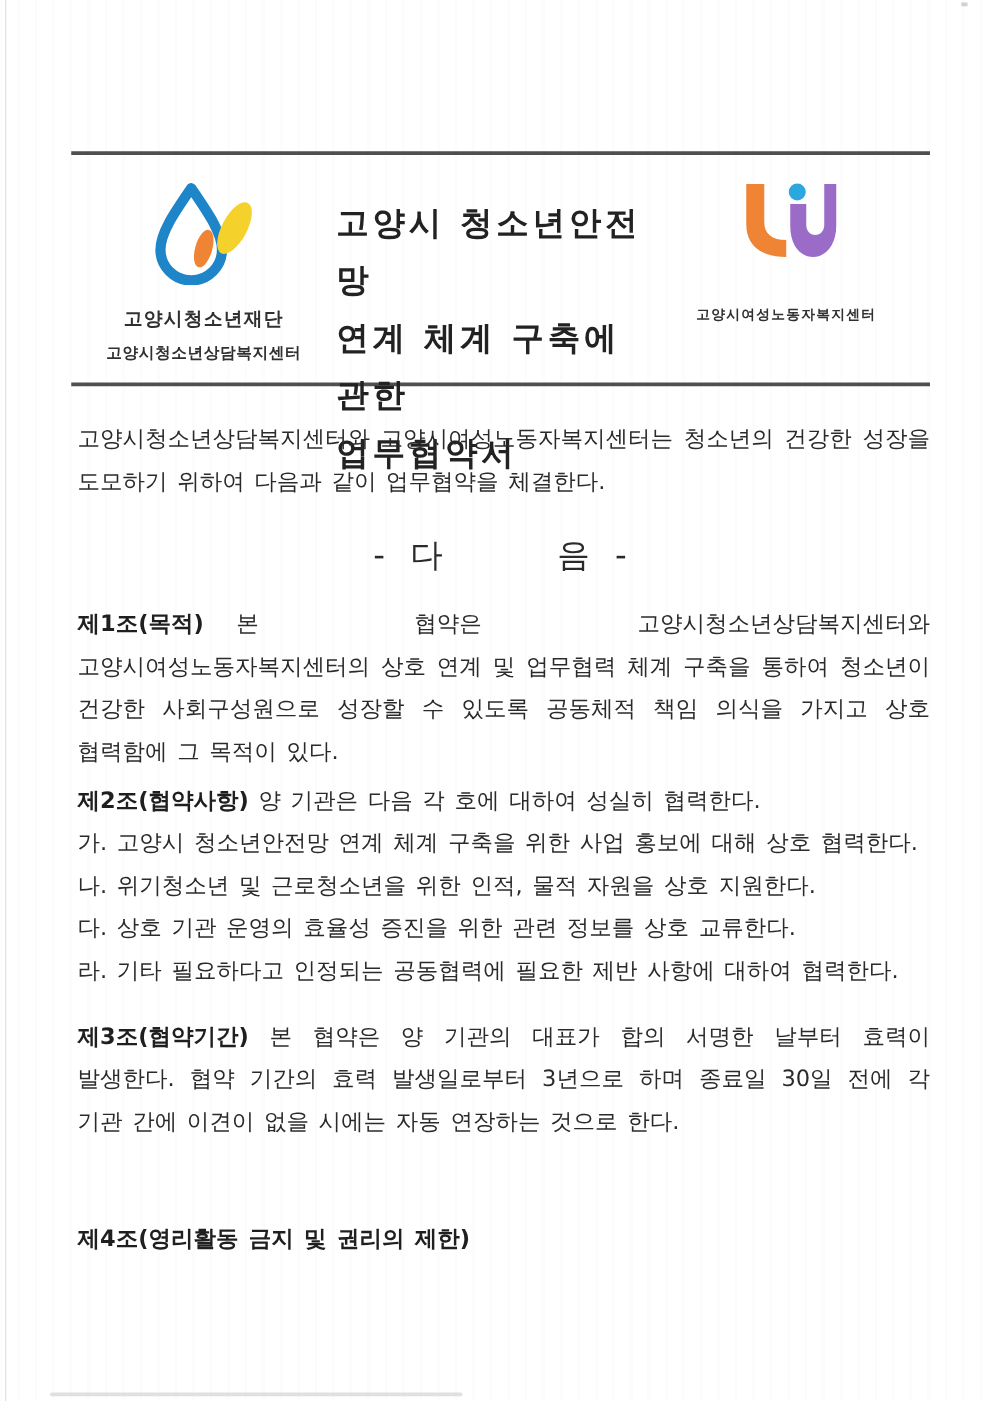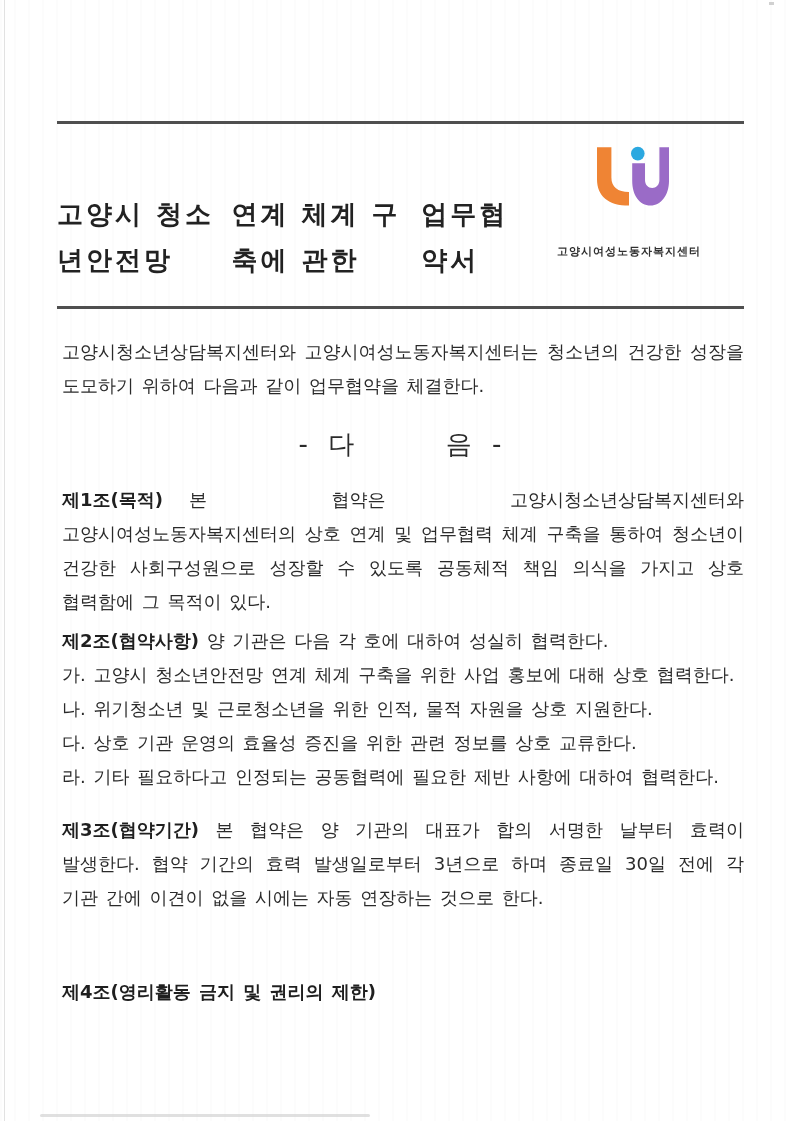"고양시 청소년안전망" .title-col { align-items: center -> none; flex-direction: none -> column; padding-top: 44px -> 32px }
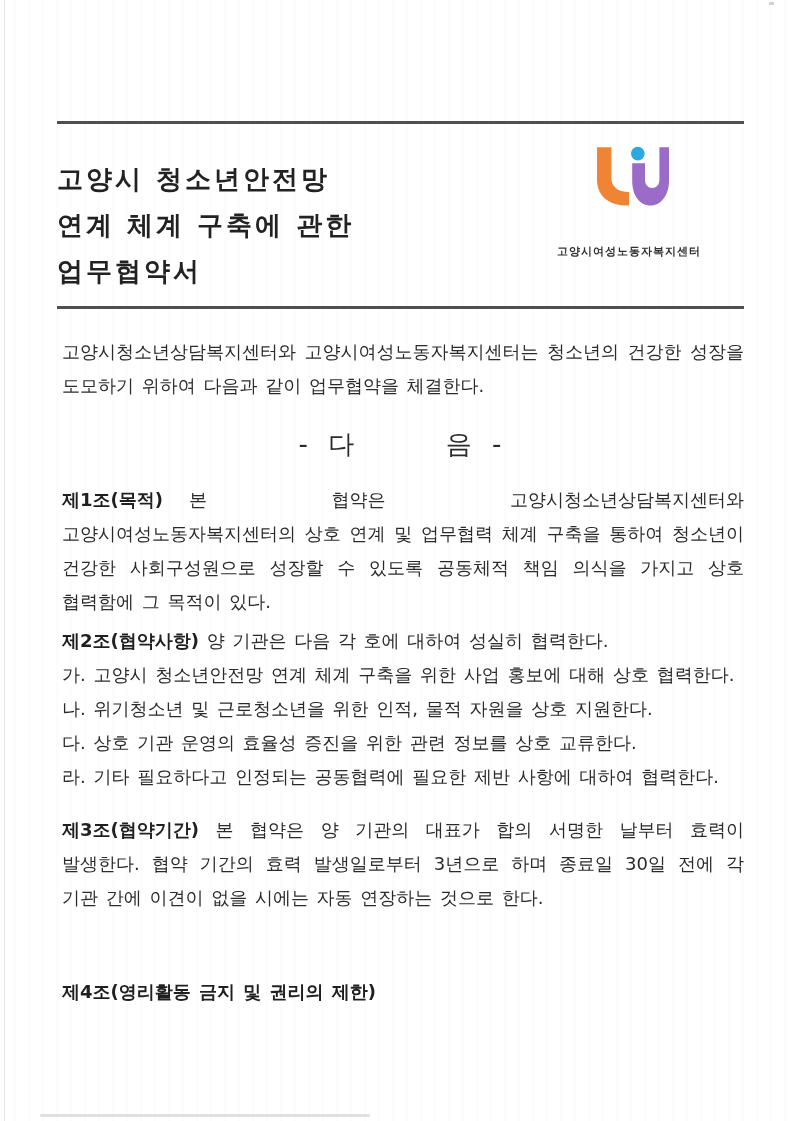"고양시청소년재단" div.org-col { html: none -> <div> <span> <svg> <path></path> <ellipse></ellipse> <ellipse></ellipse> </svg> </span> <div>고양시청소년재단</div> <div>고양시청소년상담복지센터</div> </div> }
